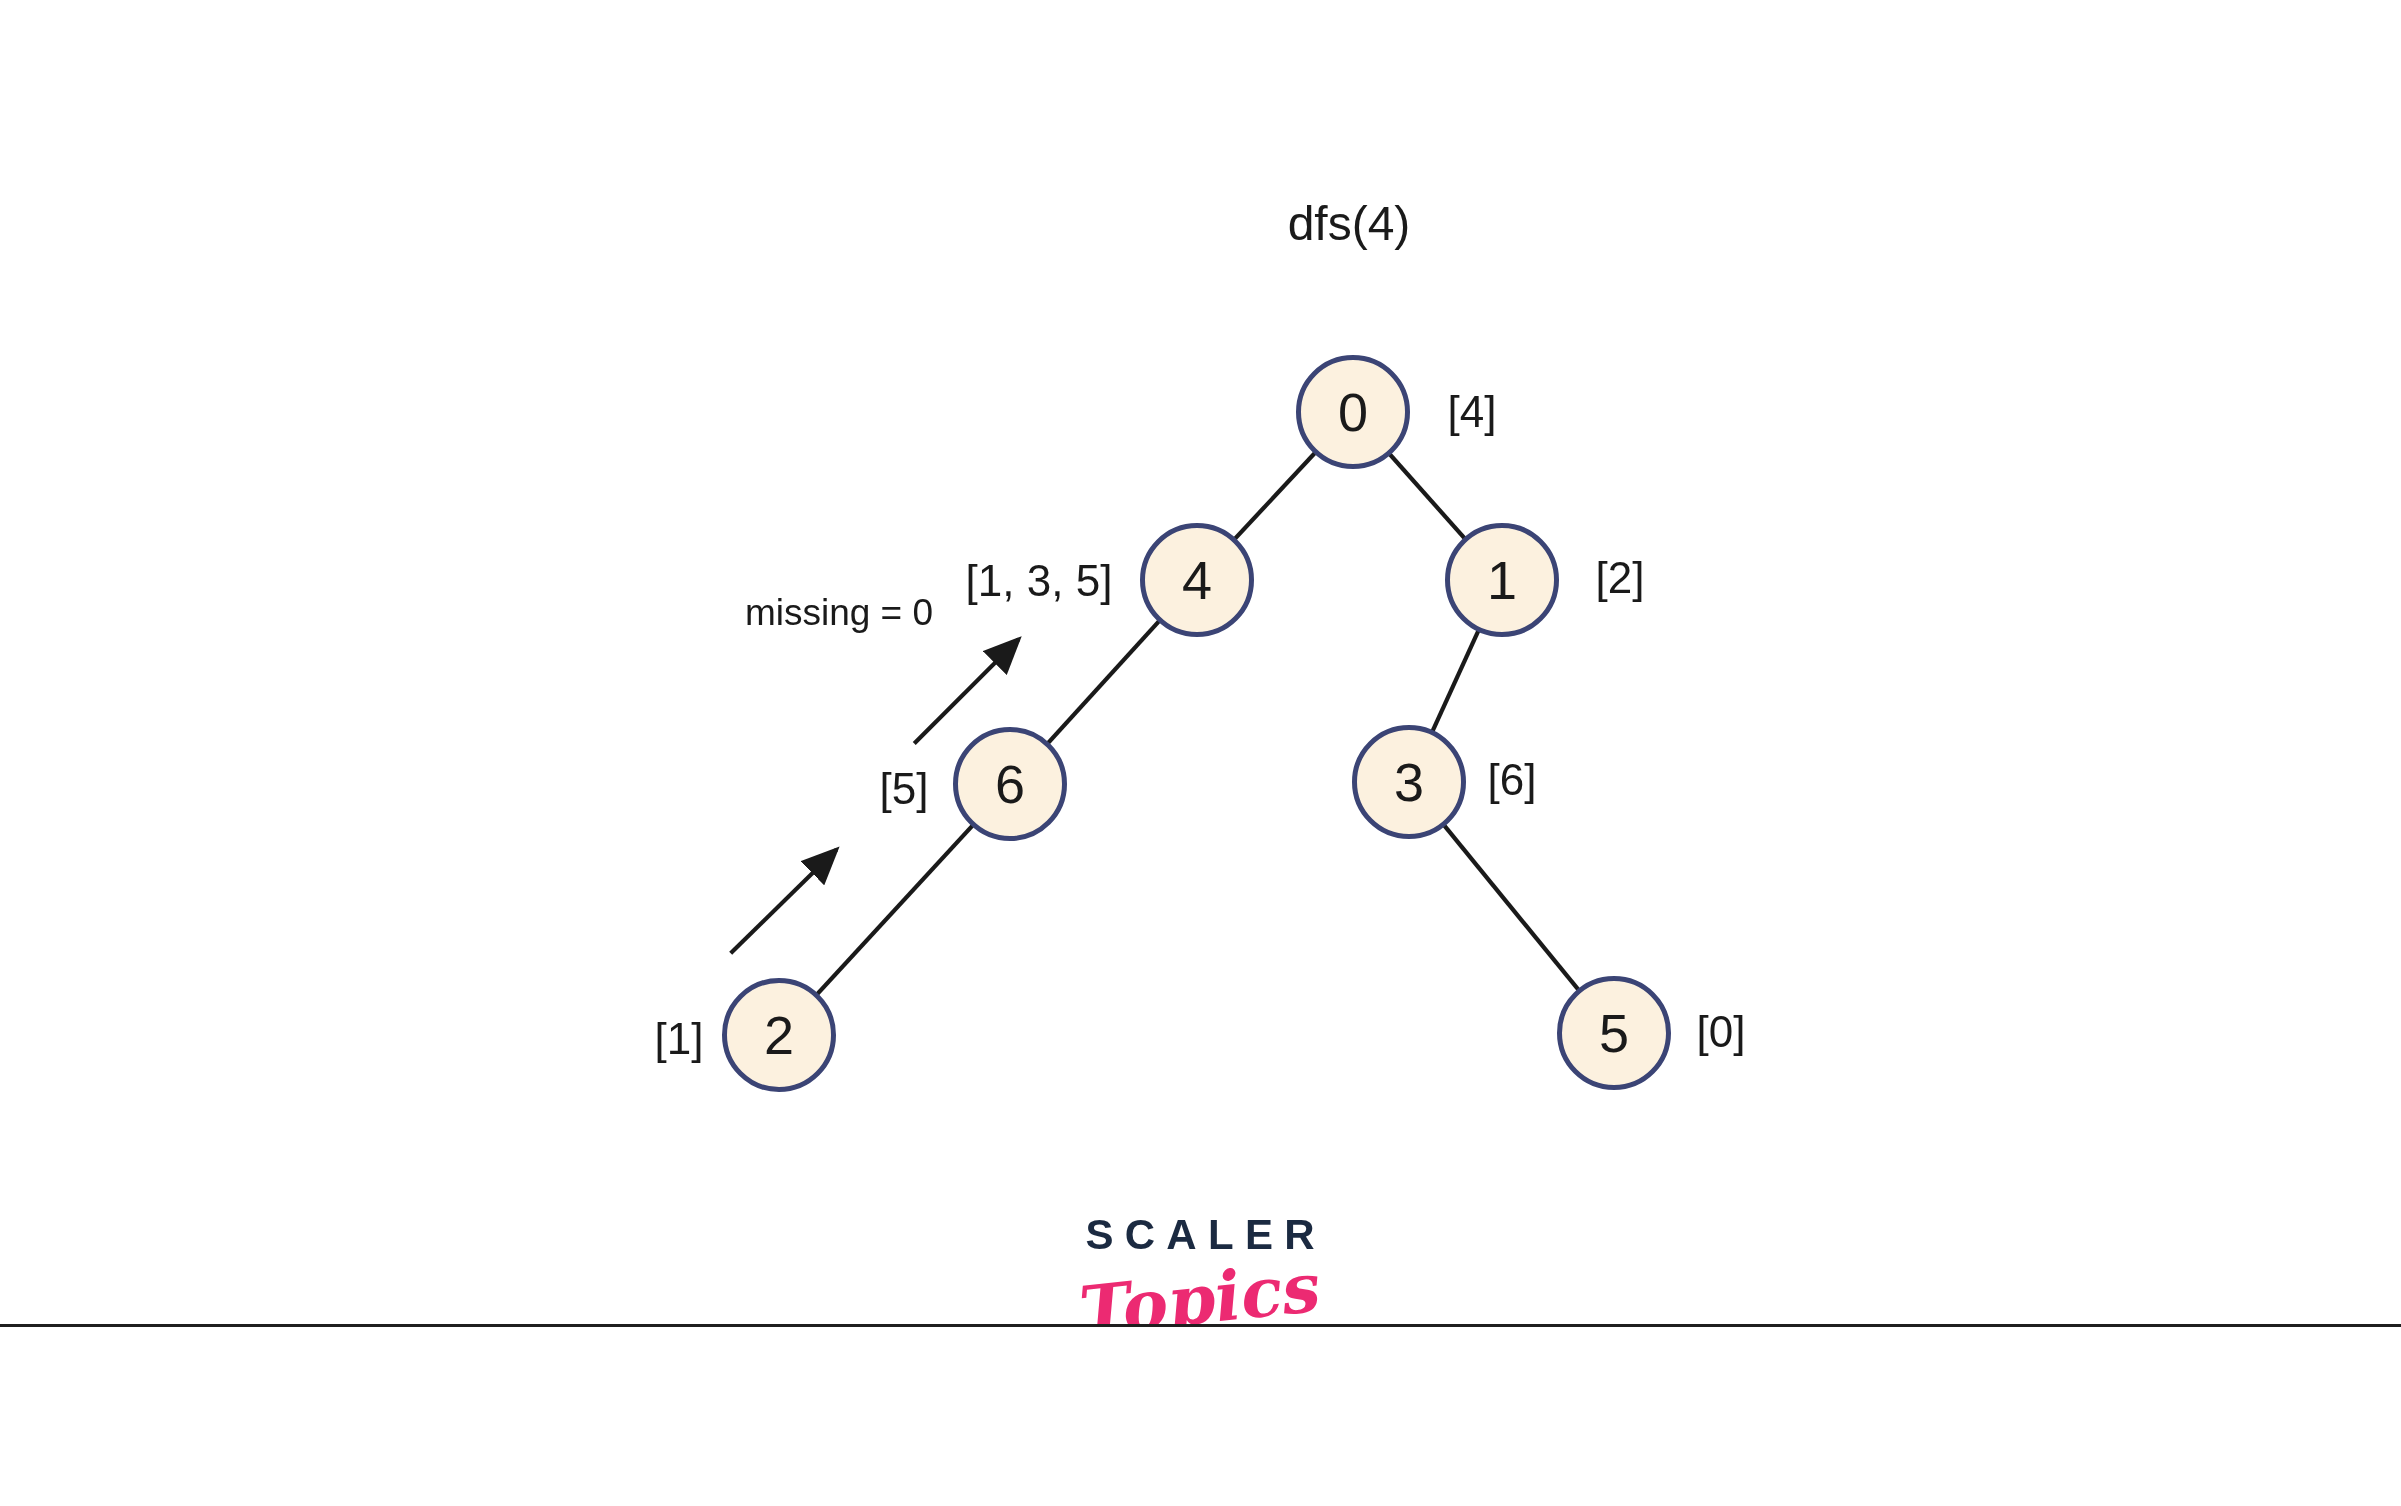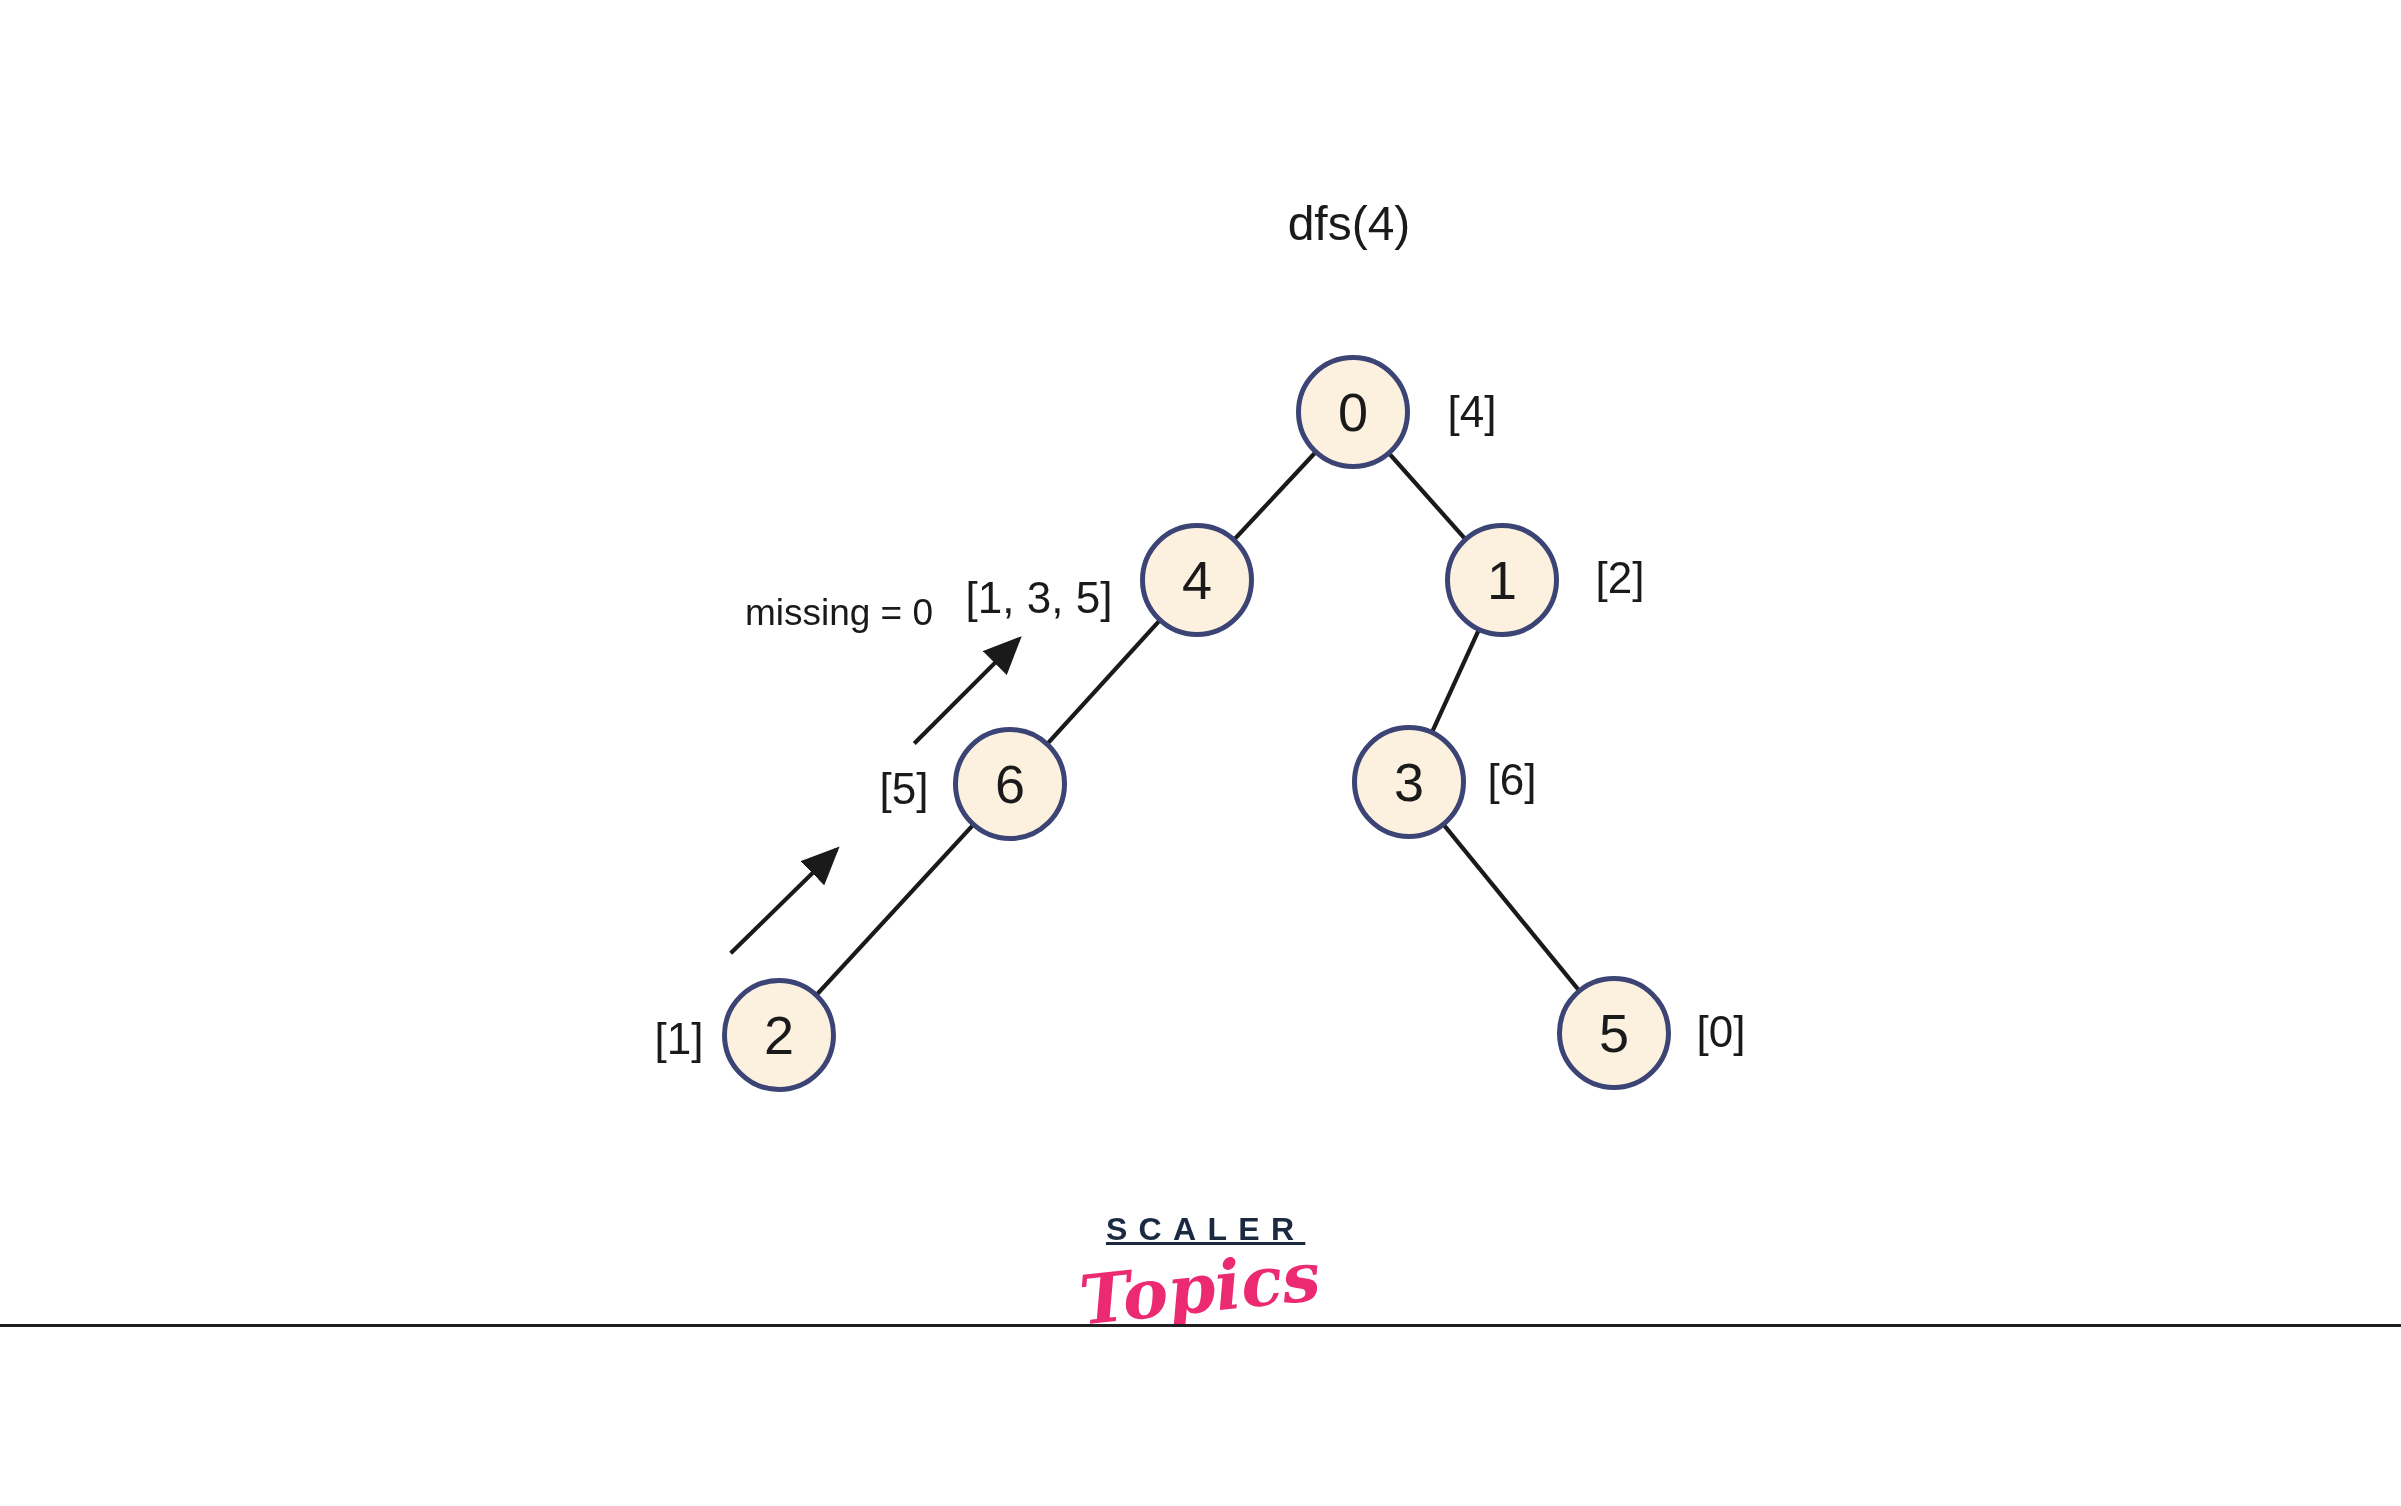"[1, 3, 5]" div.nlabel { top: 598px -> 581px }
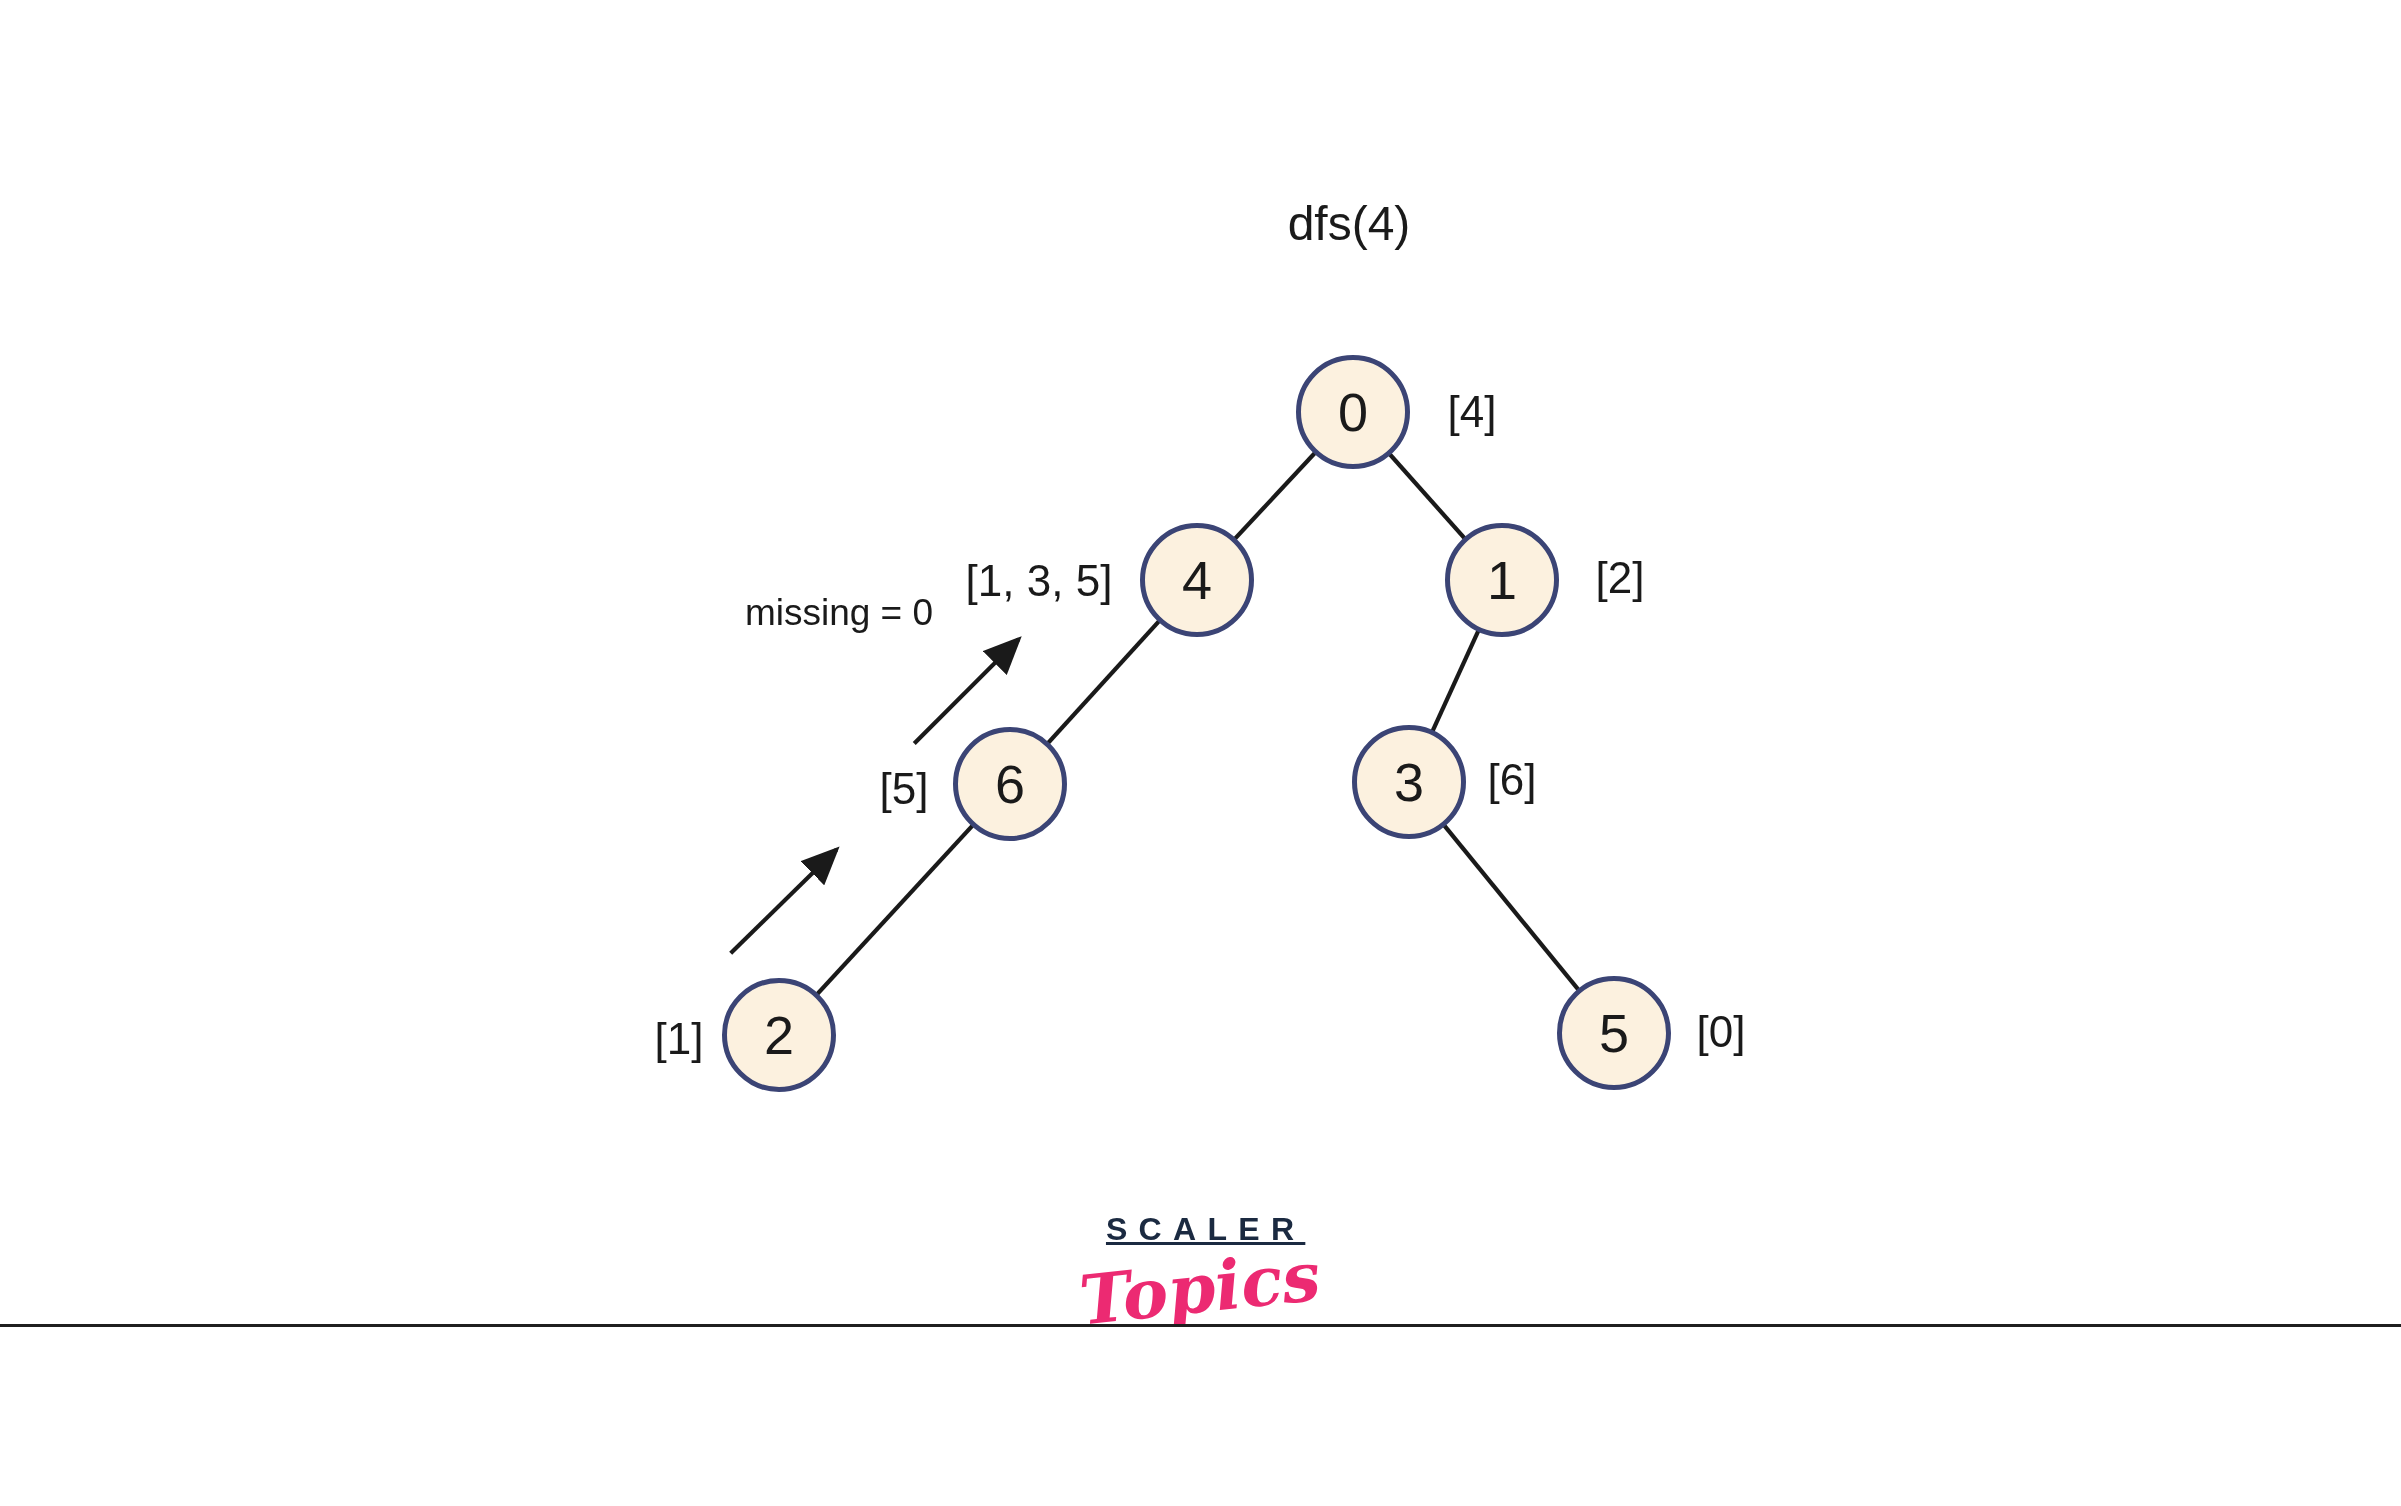"SCALER" .logo-brand { font-size: 32px -> 42px; text-decoration: underline -> none }
